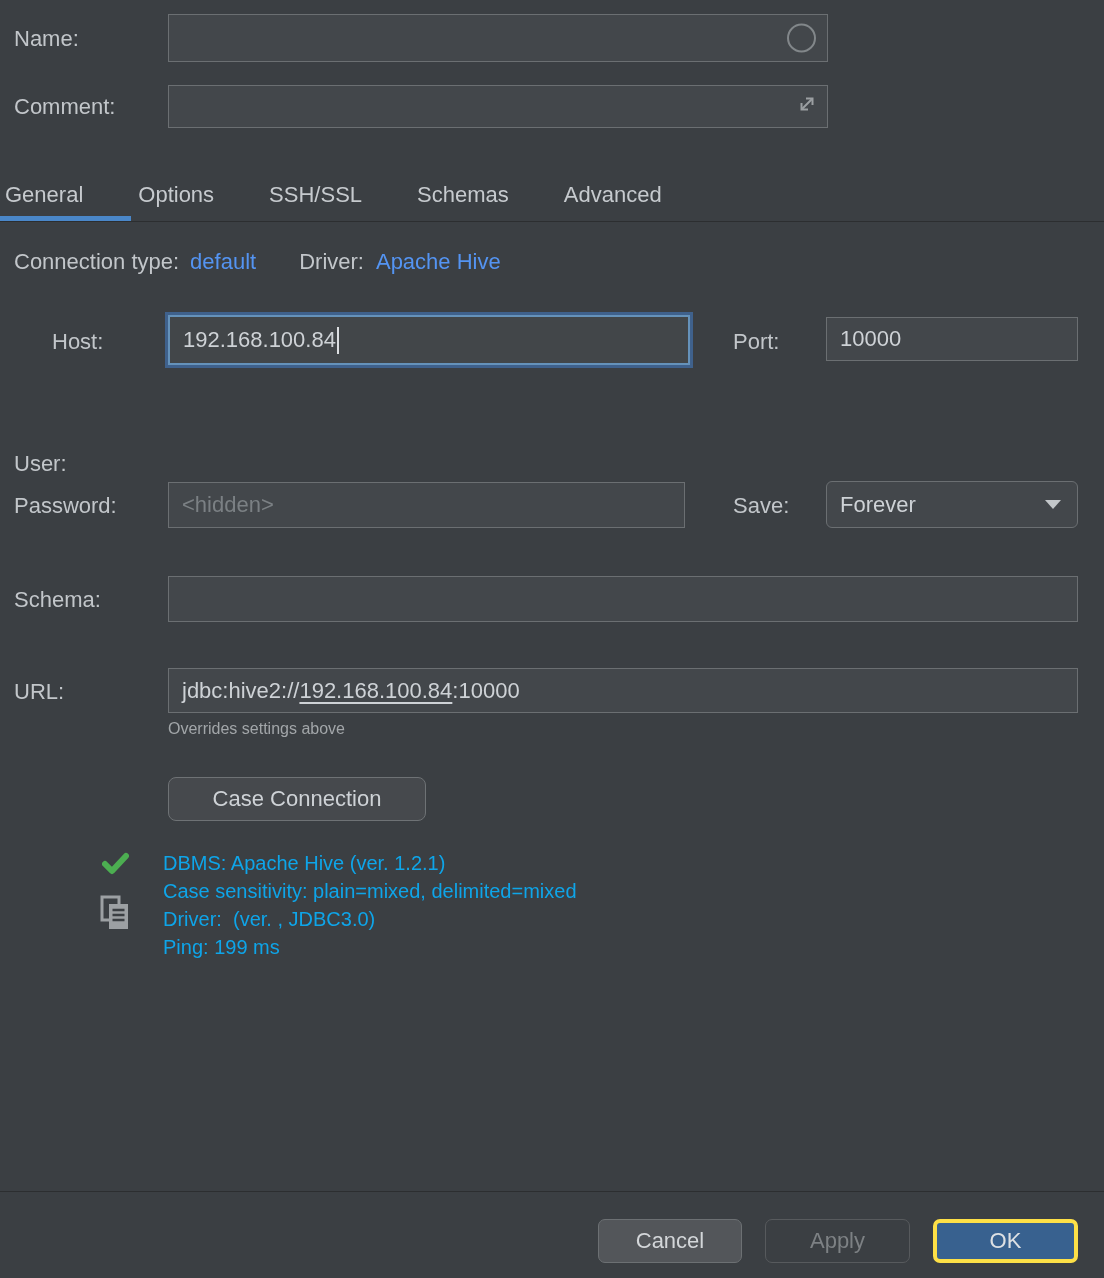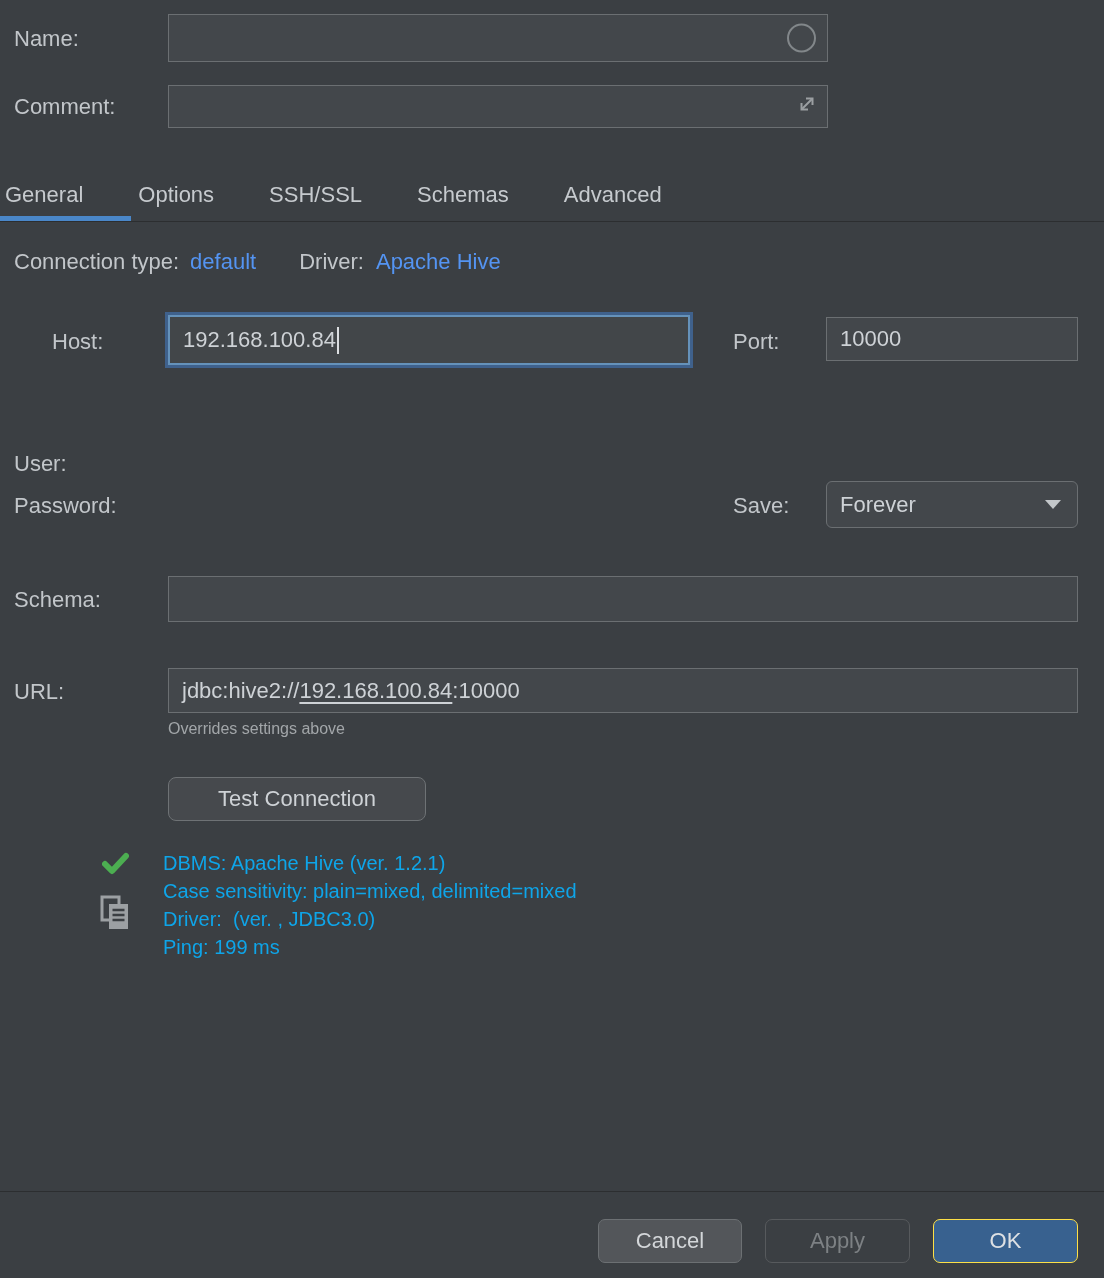"<hidden>" div.field { html: none -> <div> <span>&lt;hidden&gt;</span> </div> }
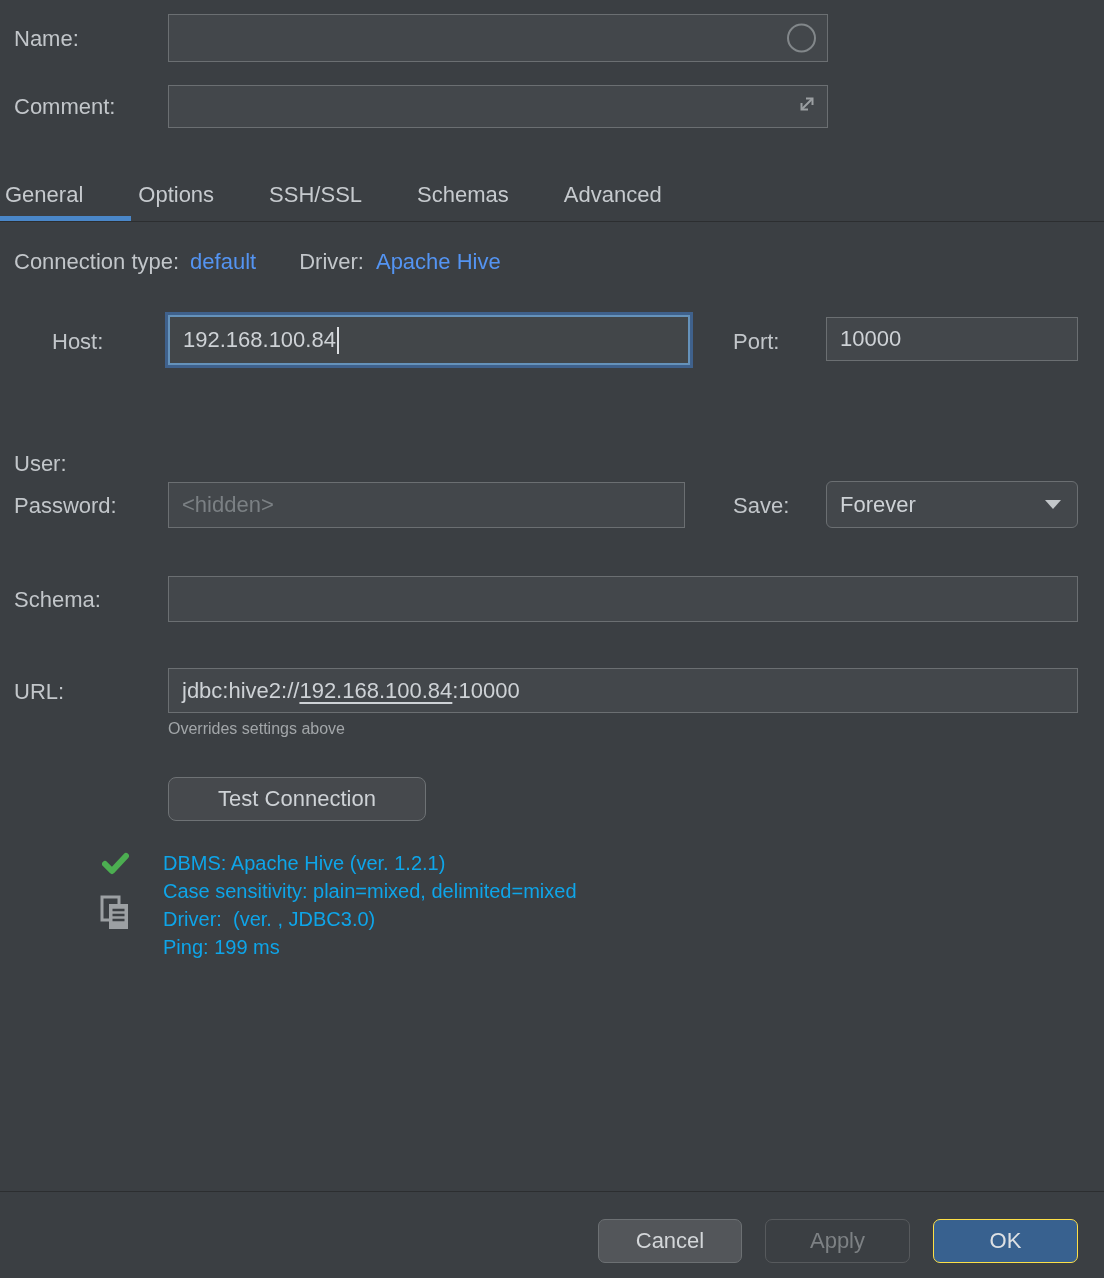"Test Connection" span { text: Test -> Case }
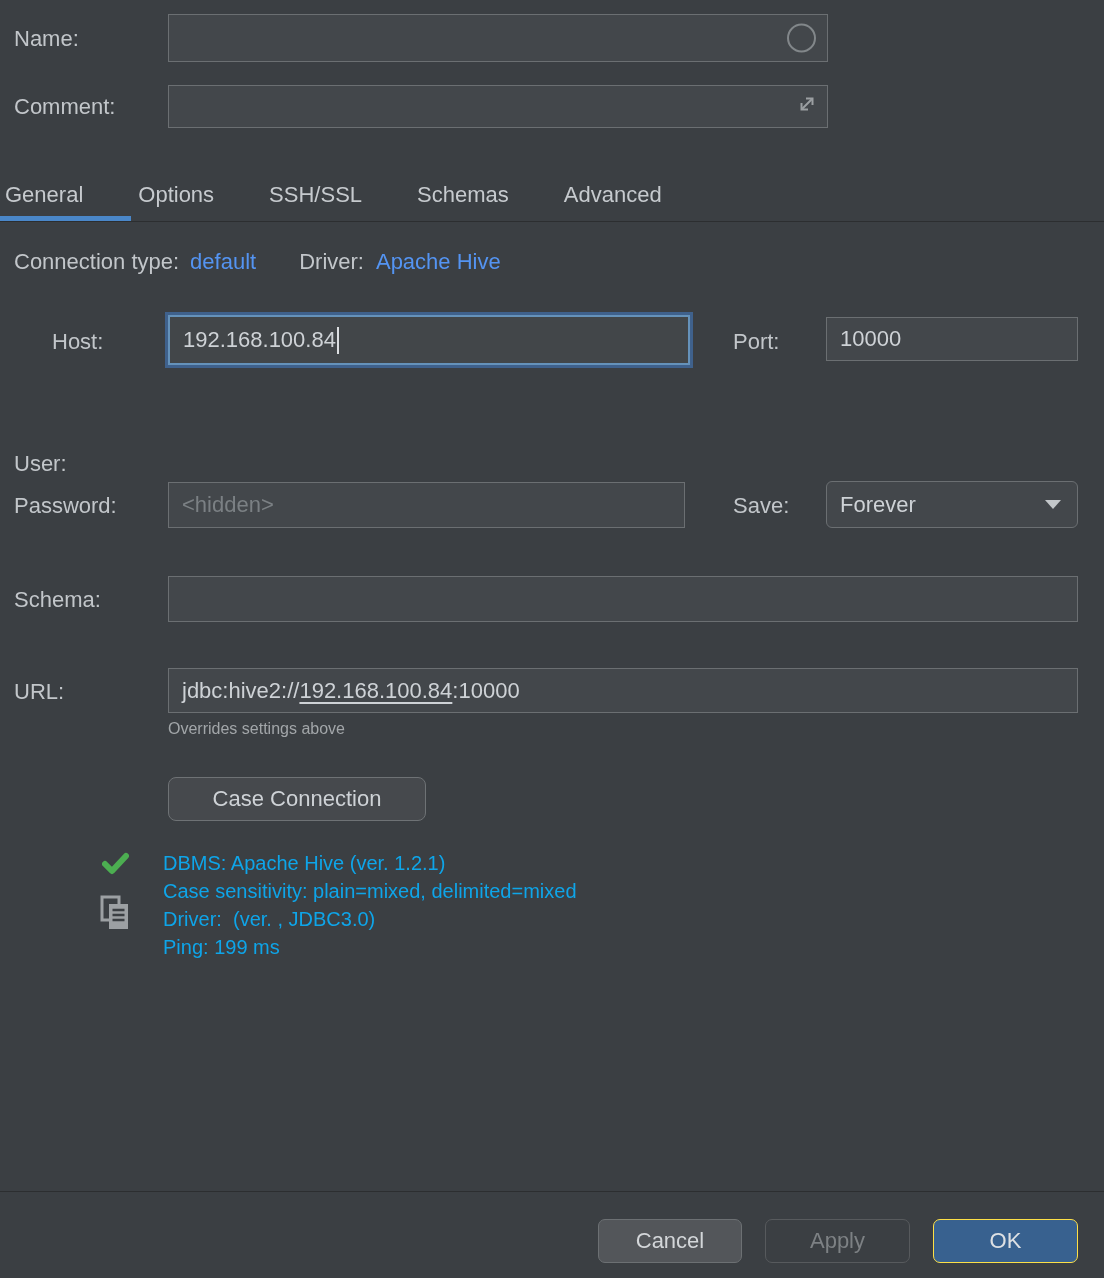"OK" .btn-ok { border: 1px solid #fde047 -> 4px solid #fde047 }
